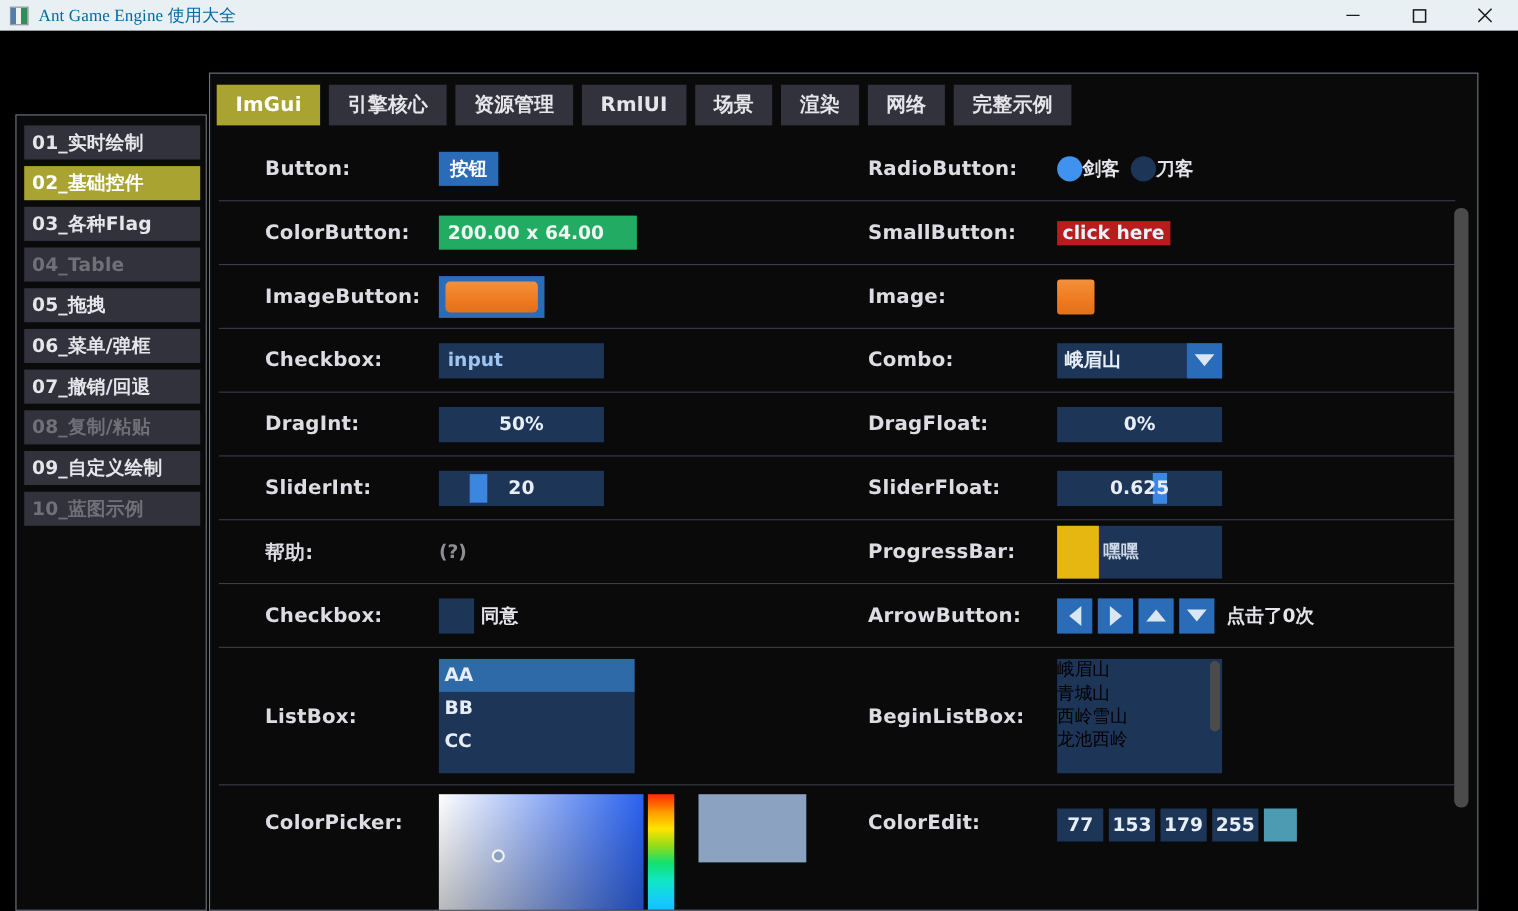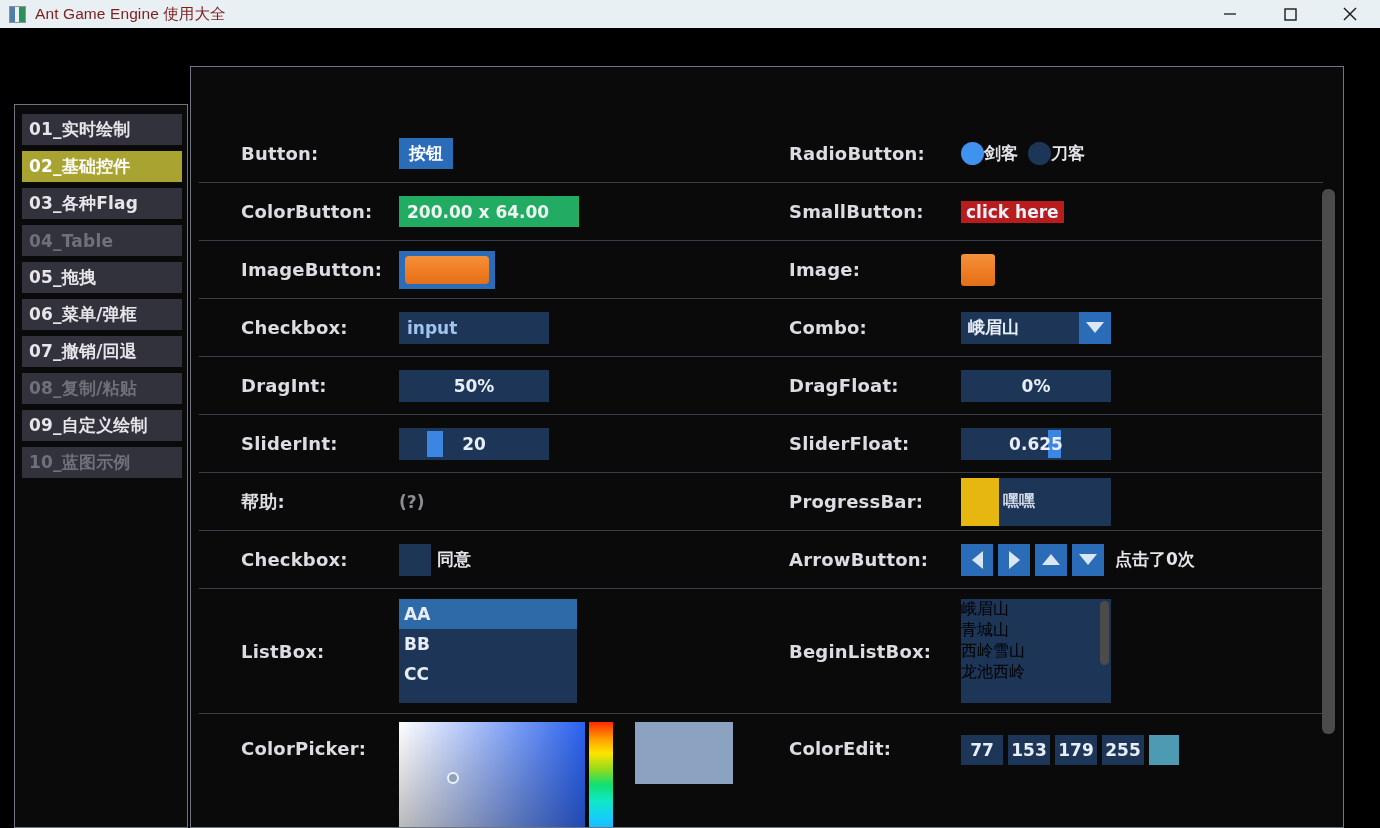"Ant Game Engine 使用大全" #title-text { color: #7f1d1d -> #0369a1; font-family: Liberation Sans, sans-serif -> Liberation Serif, serif }
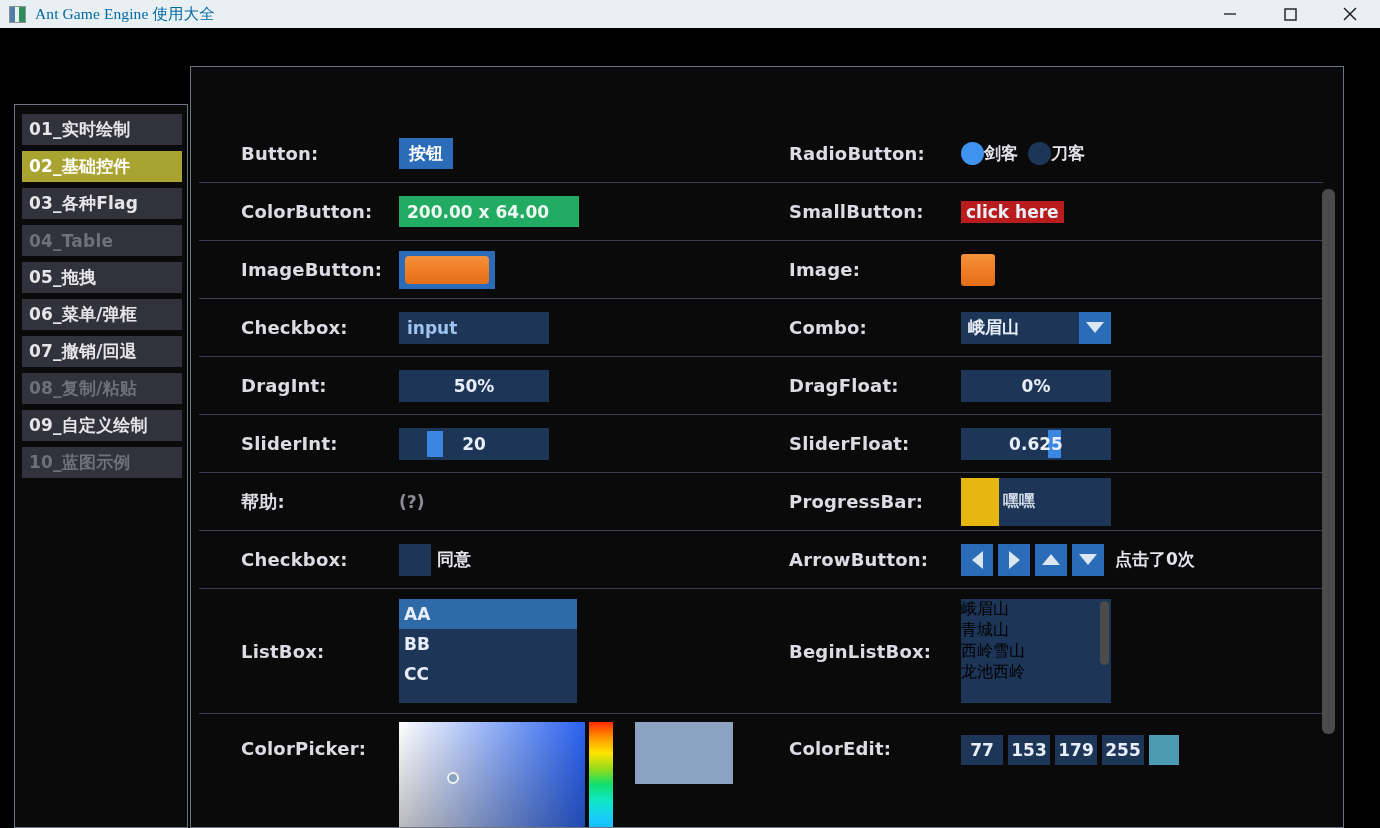"ImGui" div { html: none -> <div> <div> <span>ImGui</span> </div> <div> <span>引擎核心</span> </div> <div> <span>资源管理</span> </div> <div> <span>RmlUI</span> </div> <div> <span>场景</span> </div> <div> <span>渲染</span> </div> <div> <span>网络</span> </div> <div> <span>完整示例</span> </div> </div> }
